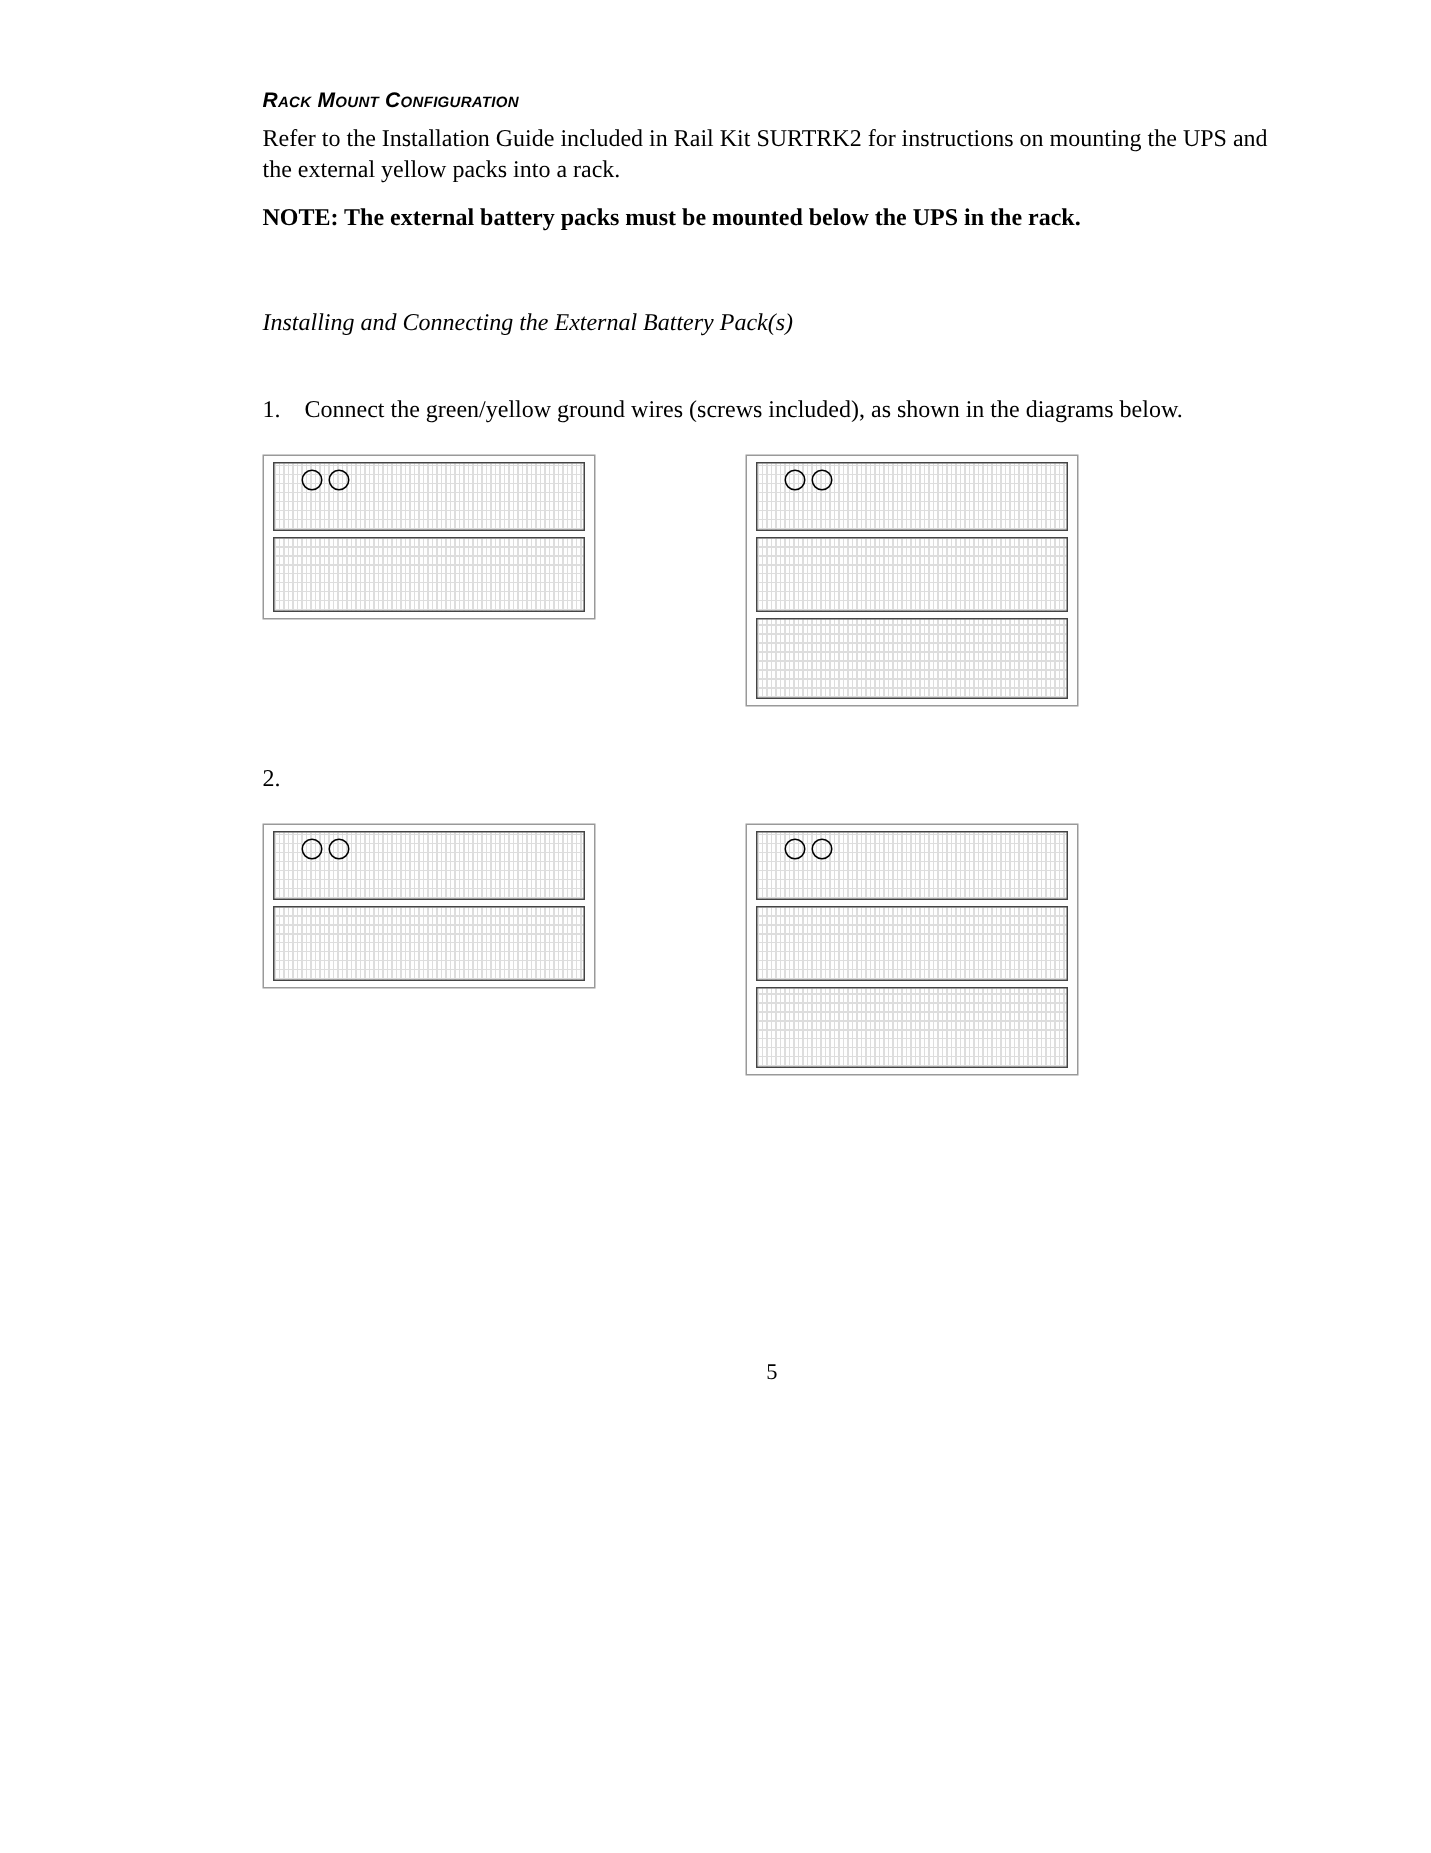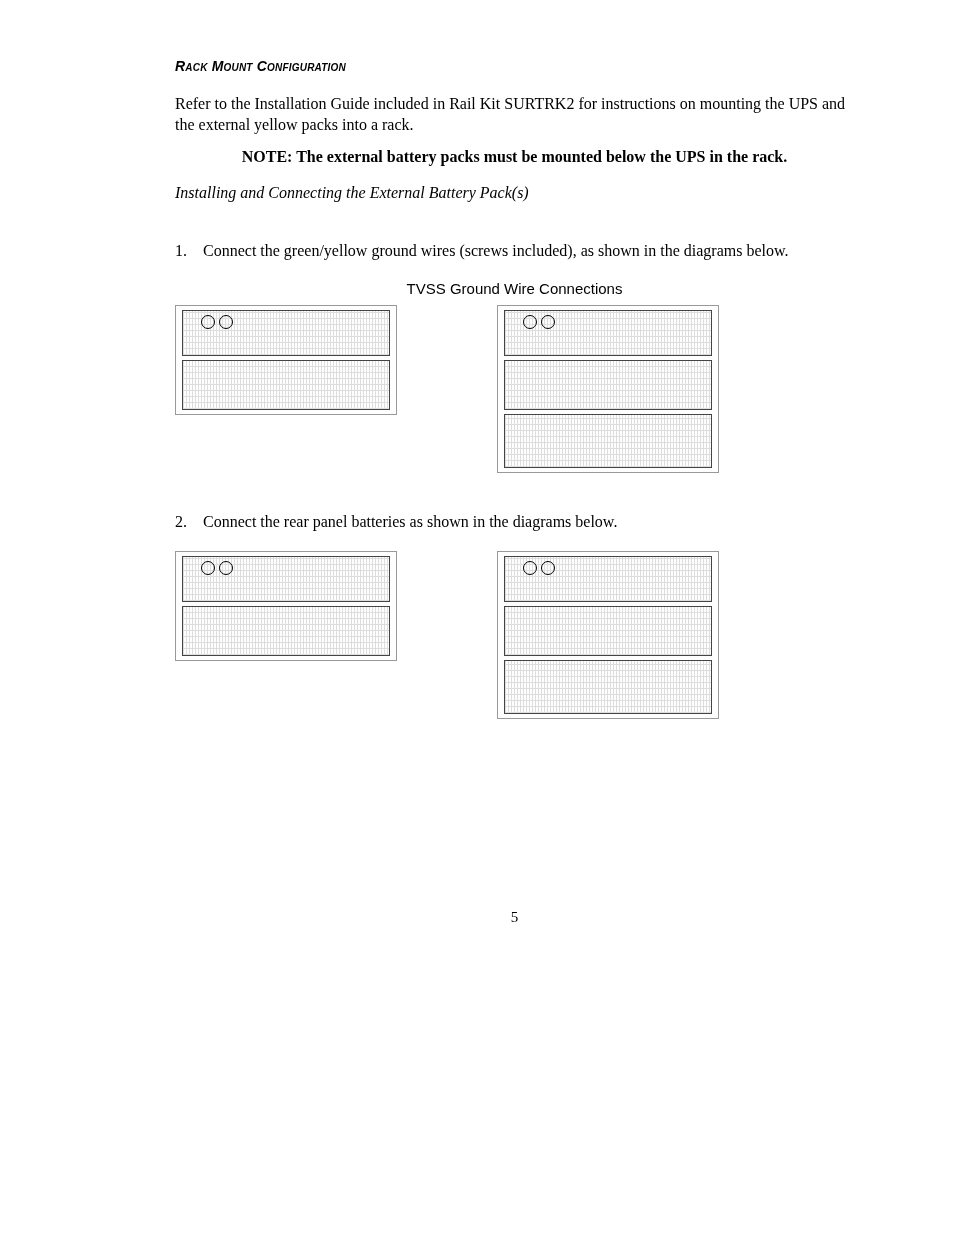"Rack Mount Configuration" .section-heading { margin: 0 0 20px 0 -> 0 0 9px 0 }
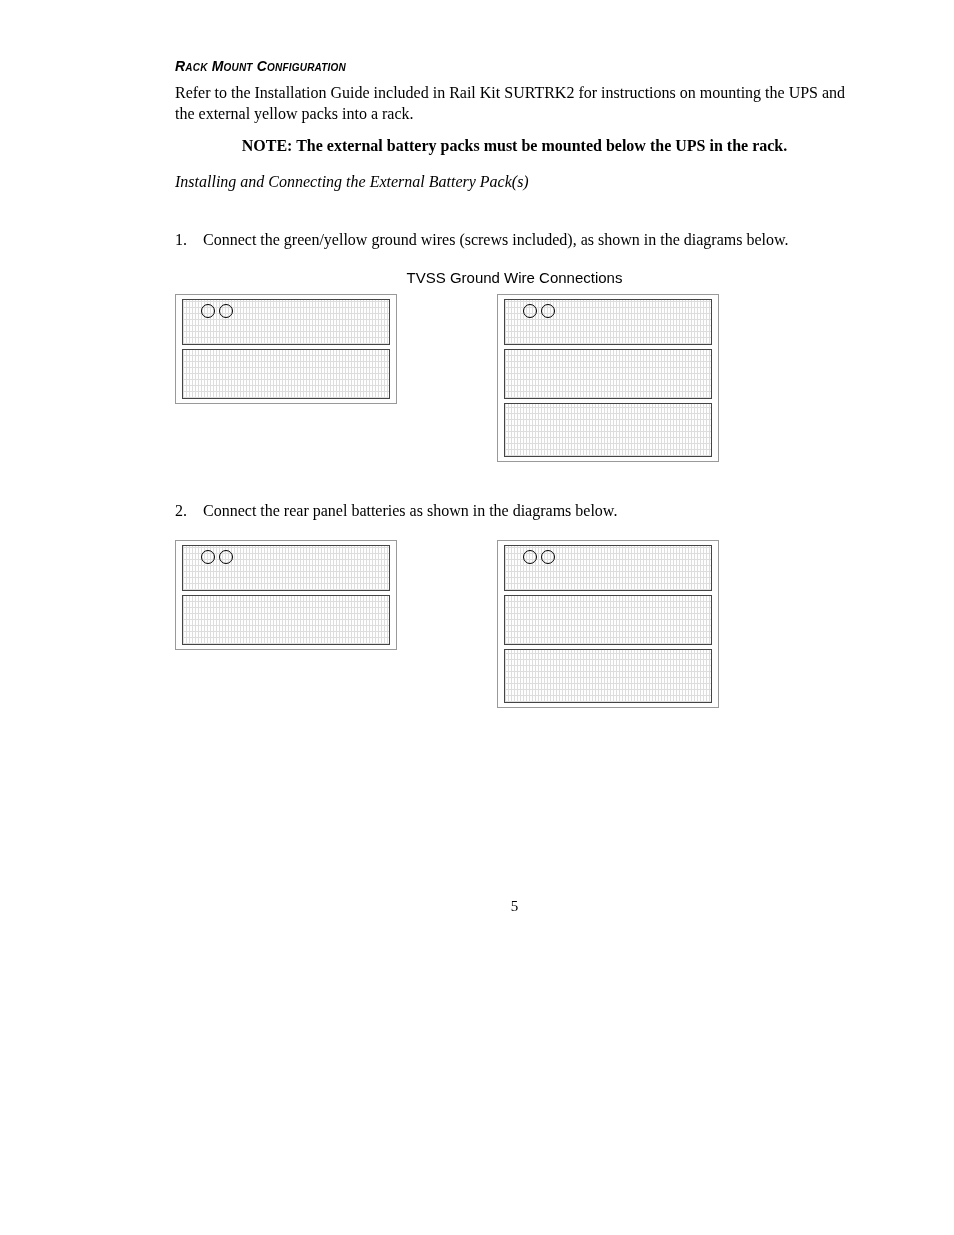"NOTE: The external battery packs" .note { margin: 0 0 18px 0 -> 0 0 52px 0; text-align: center -> none }
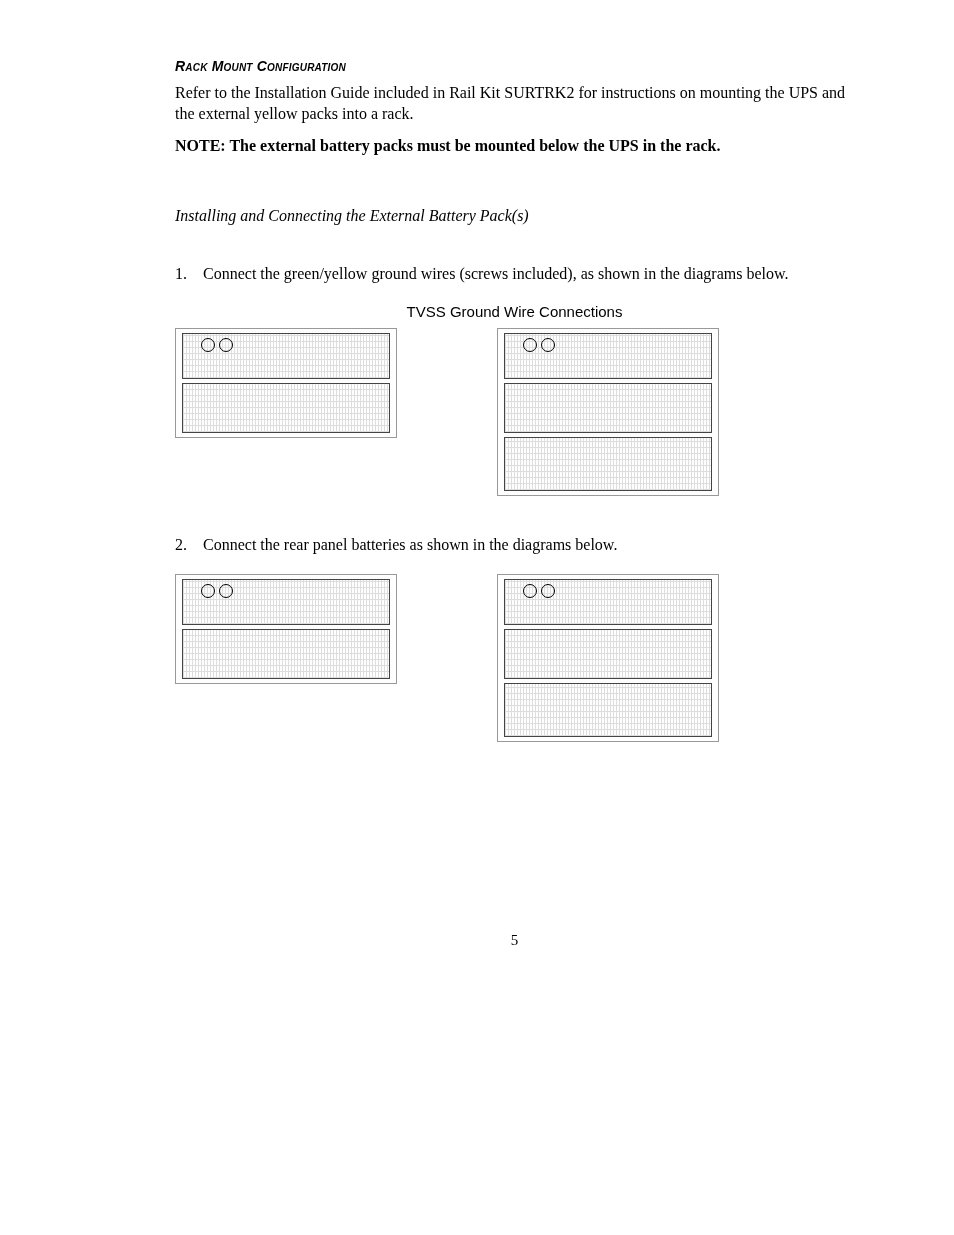"TVSS Ground Wire Connections" div.caption { html: <div>TVSS Ground Wire Connections</div> -> none }
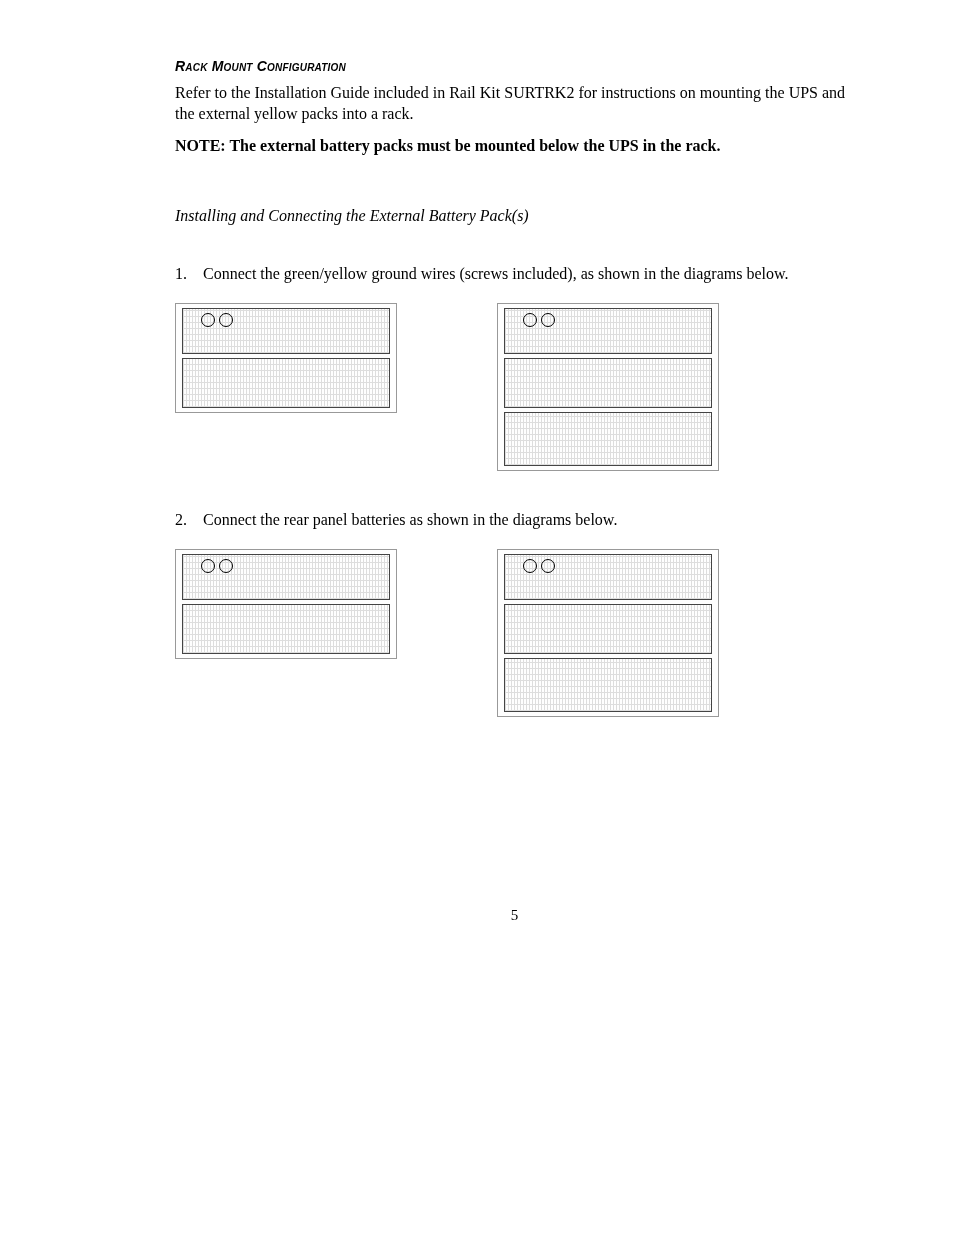"Connect the rear panel batteries" span.list-text { html: <span>Connect the rear panel batteries as shown in the diagrams below.</span> -> none }
